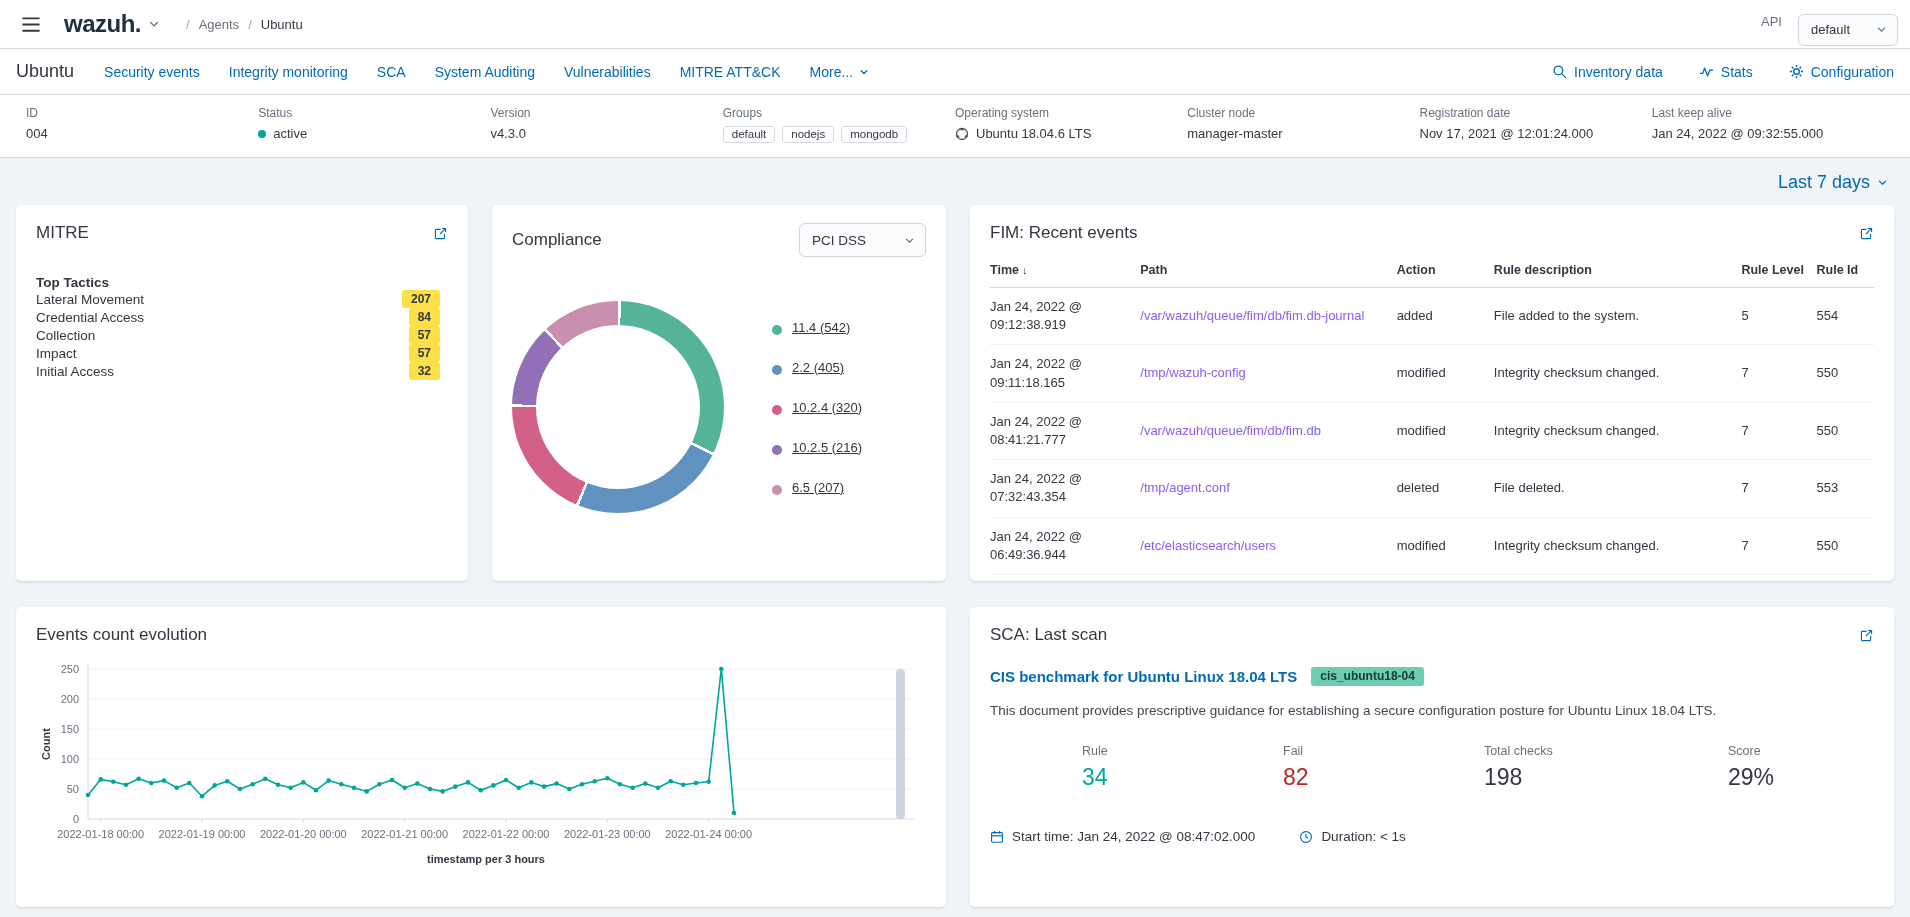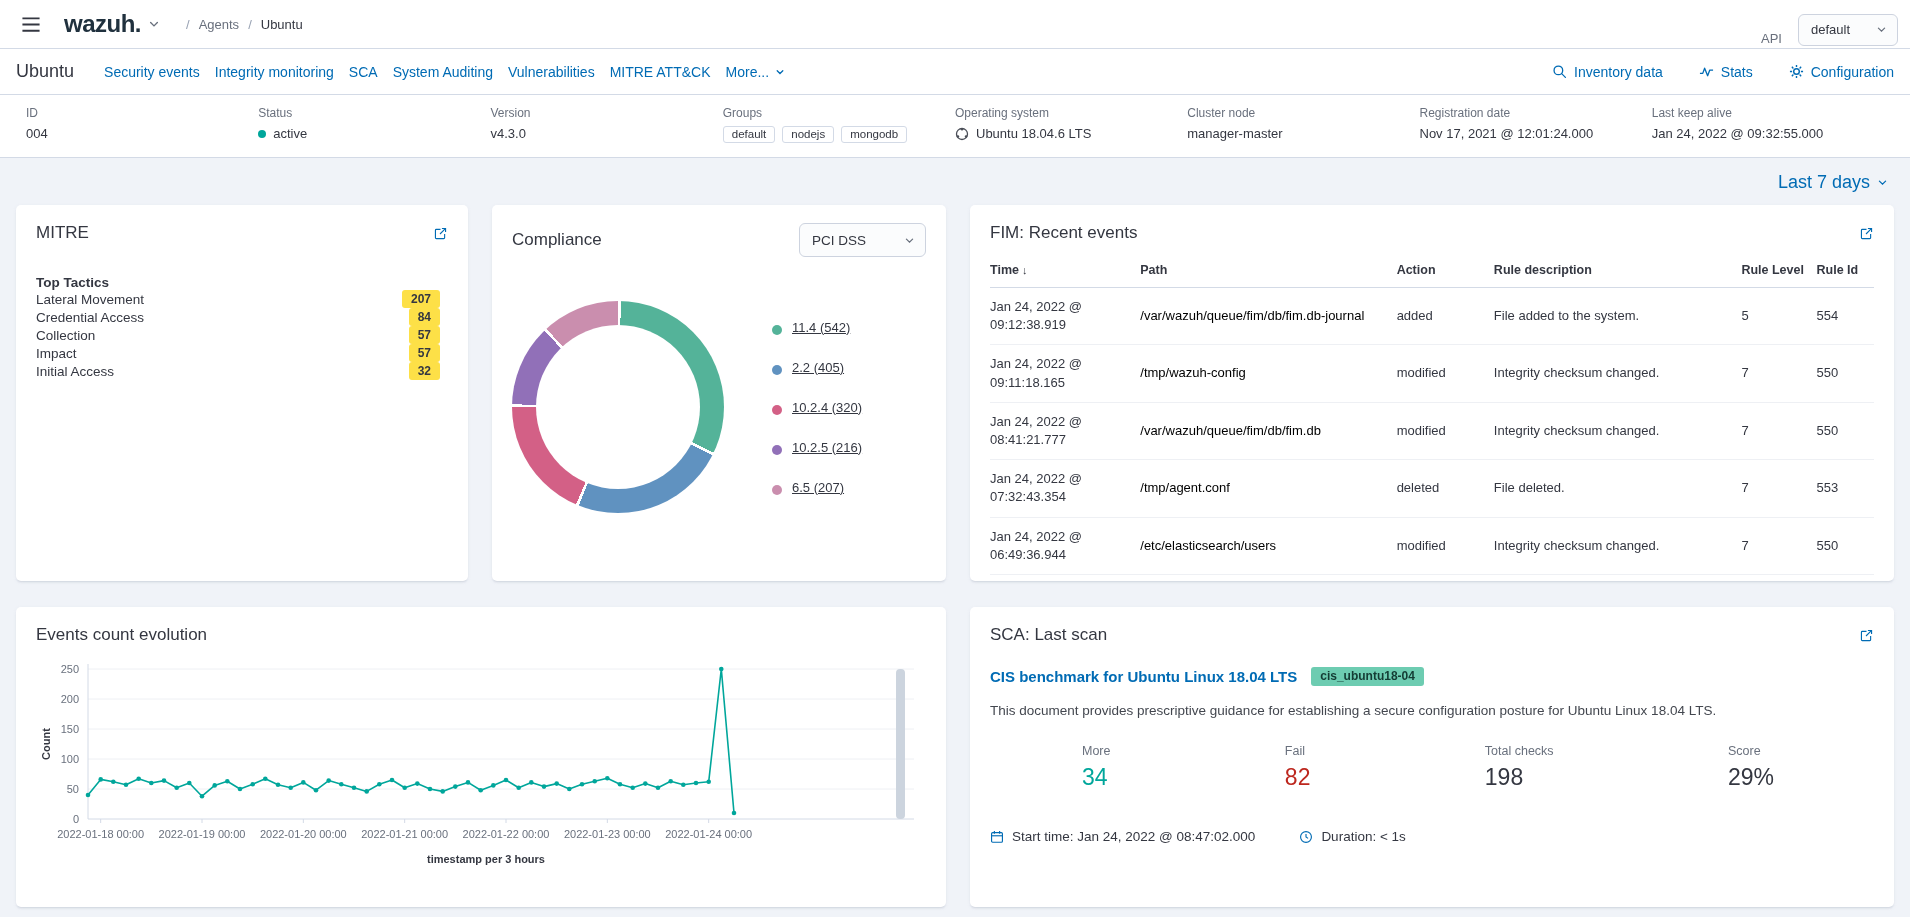"API" .top-right { align-items: flex-end -> flex-start }
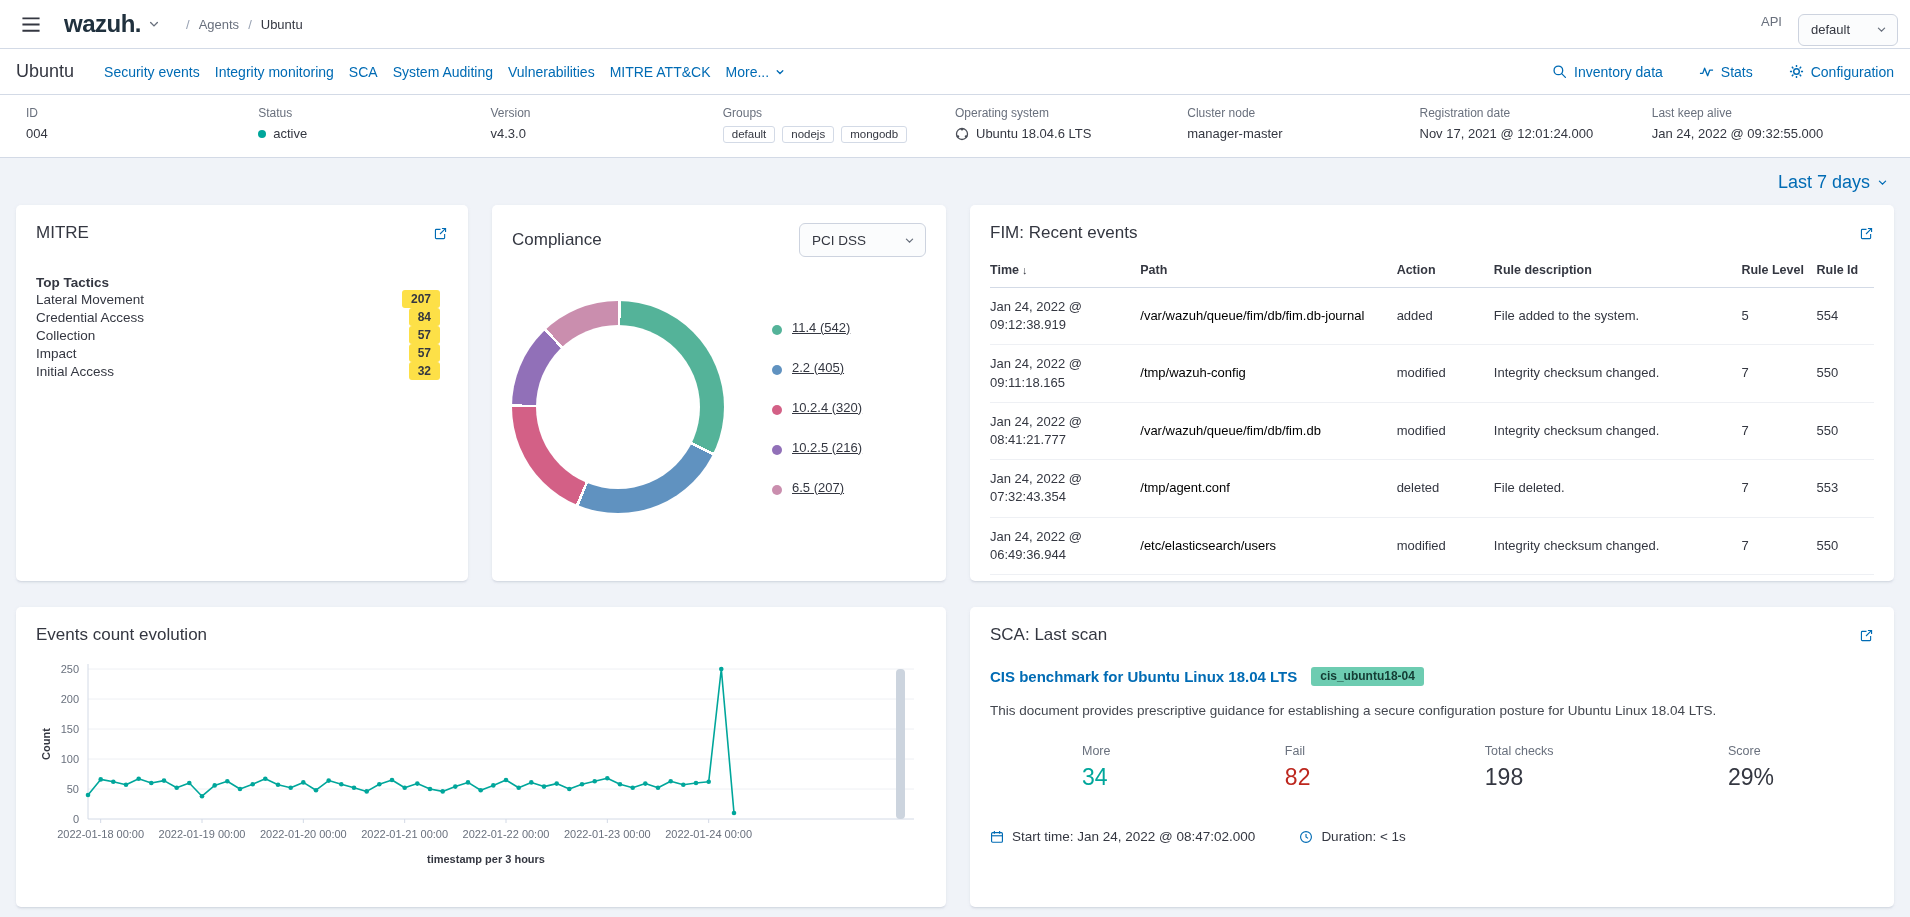"Security events" .tabs { gap: 15px -> 29px }
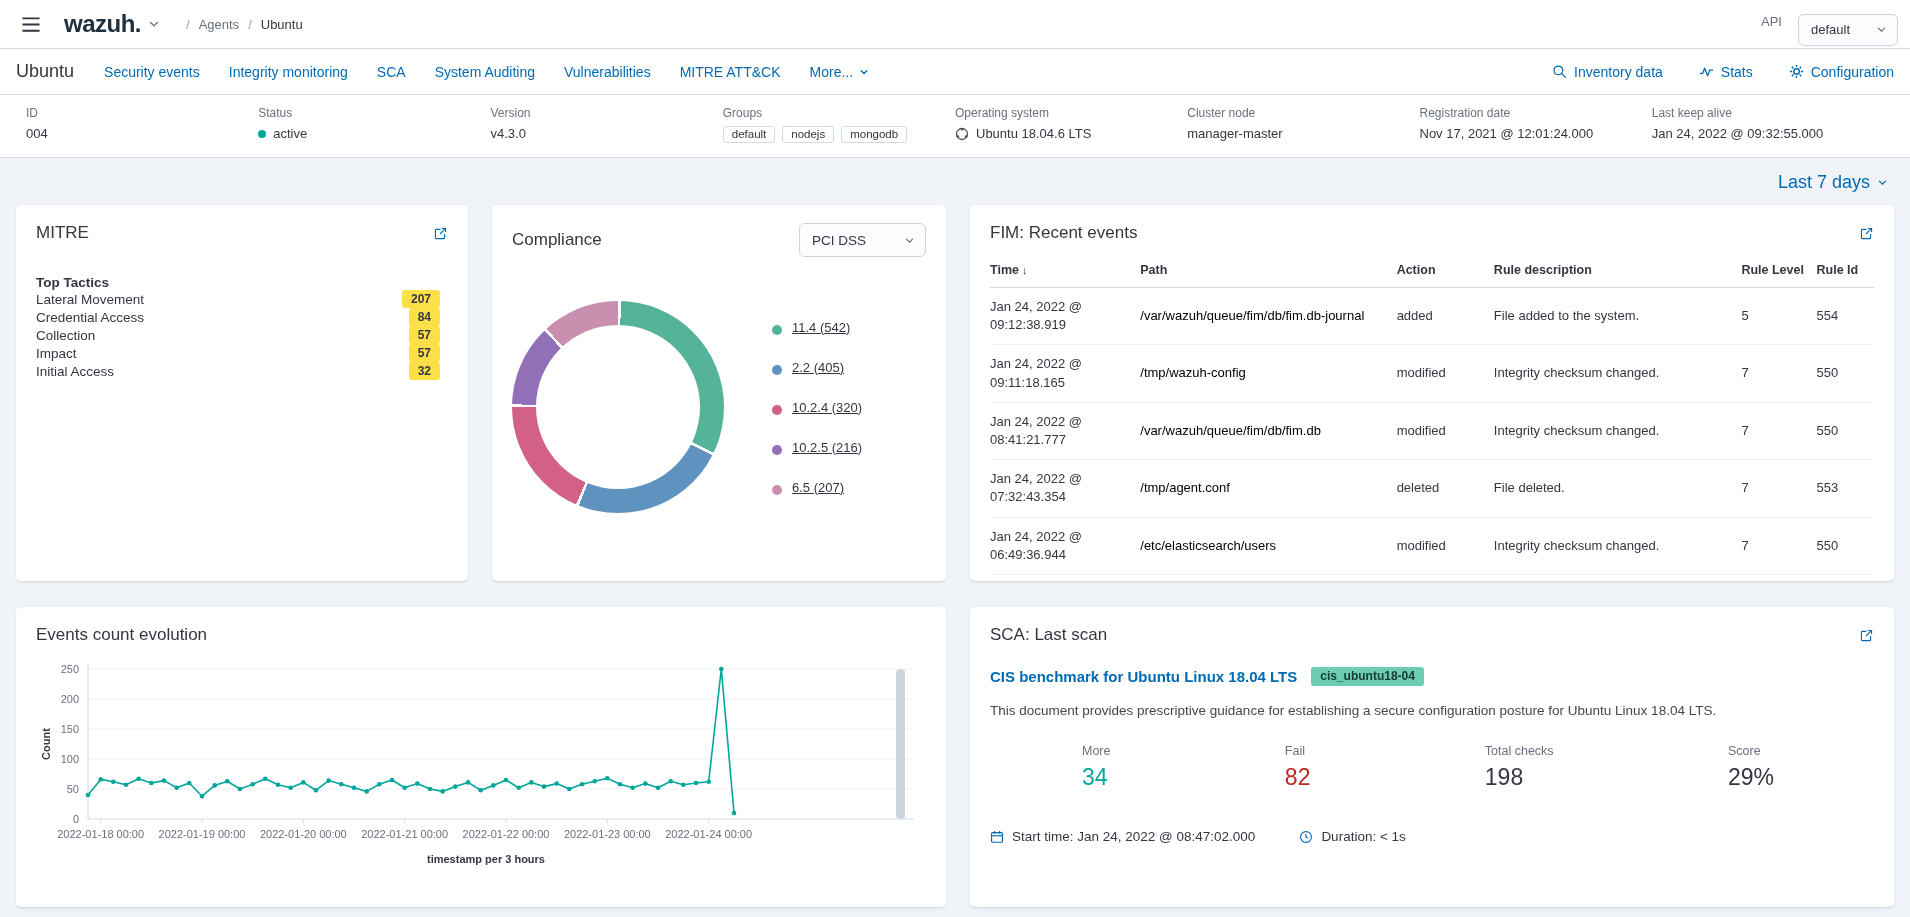"/var/wazuh/queue/fim/db/fim.db-journal" .fim-table td.path { color: #000000 -> #8b5cf6 }
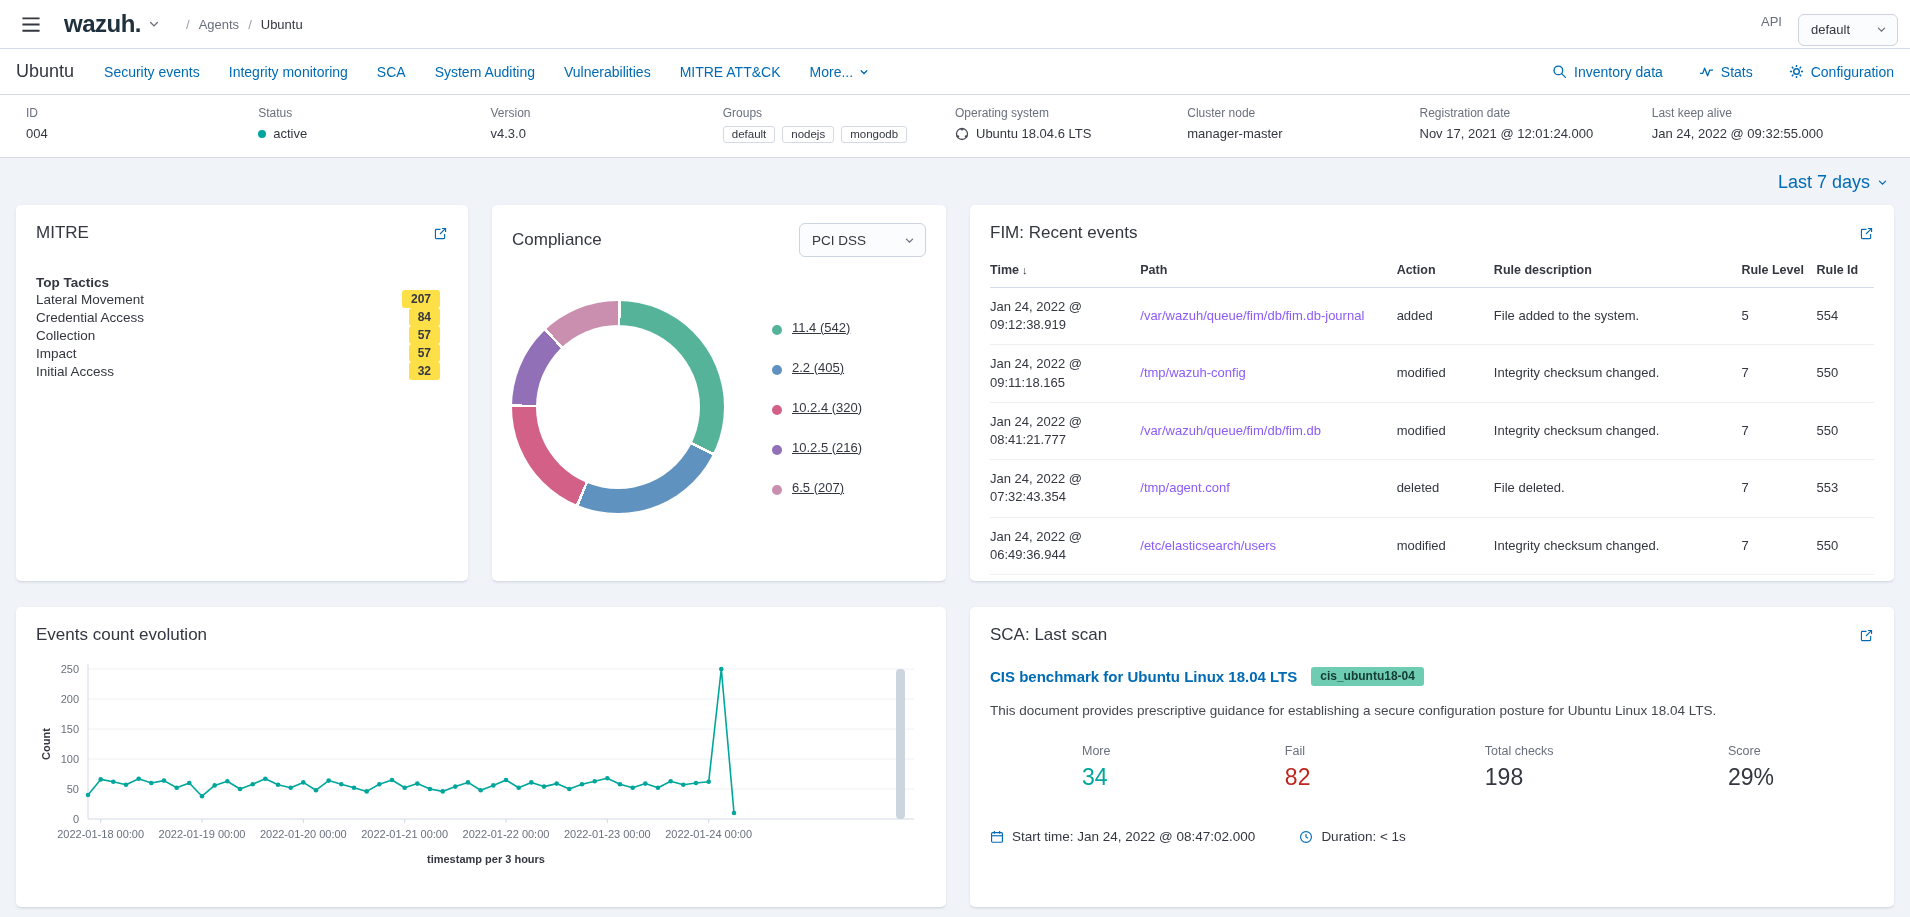"More" div.slabel { text: More -> Rule }
